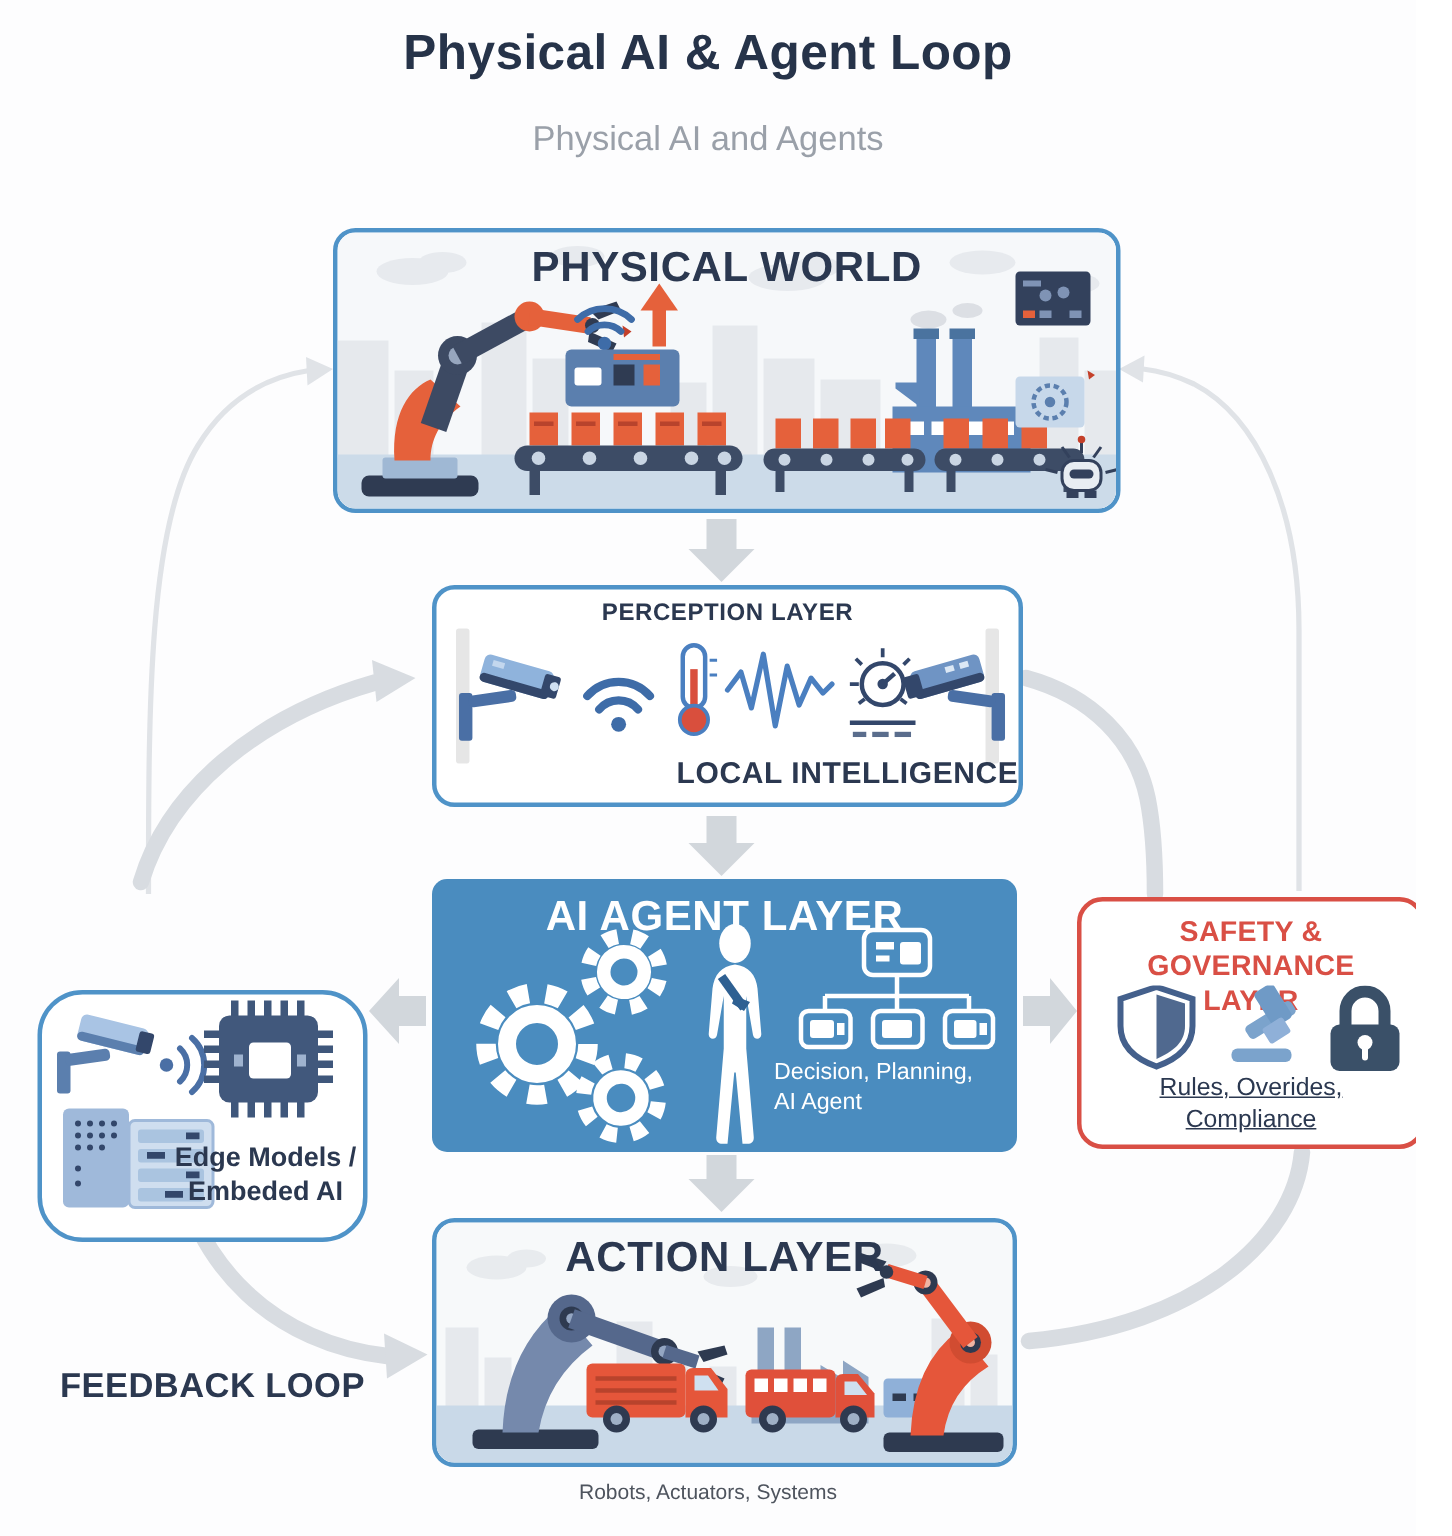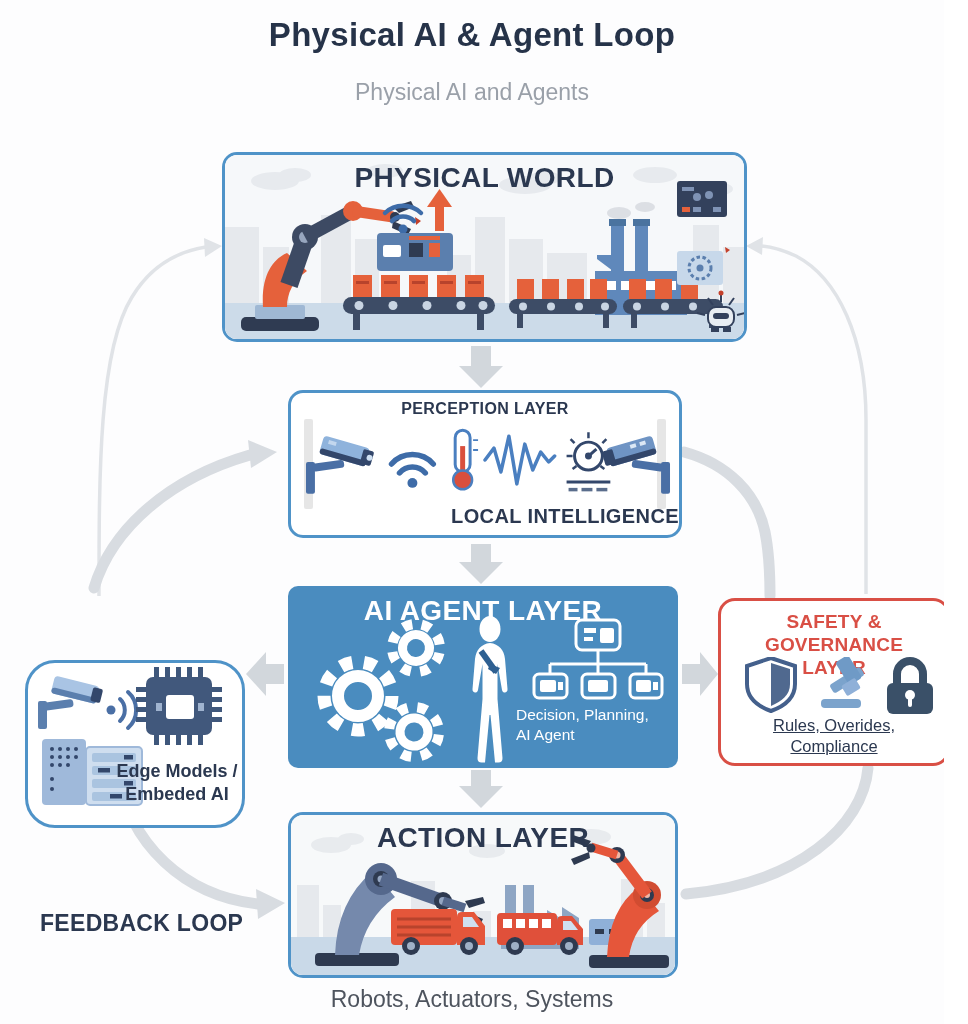"Robots, Actuators, Systems" .action-footer { font-size: 23px -> 14px }
